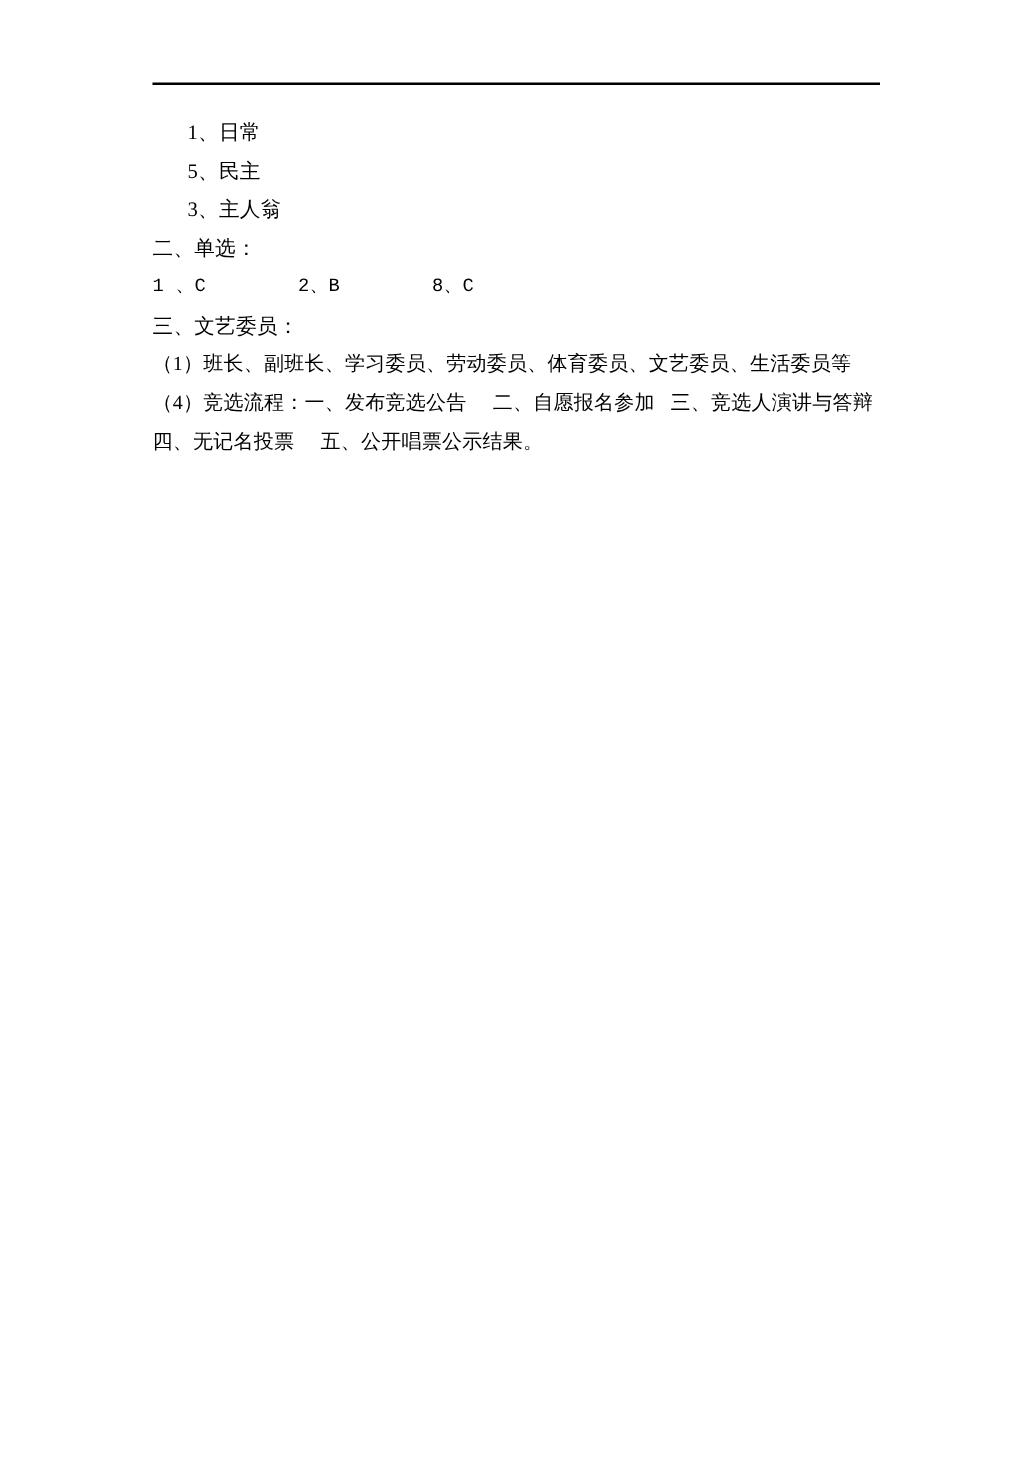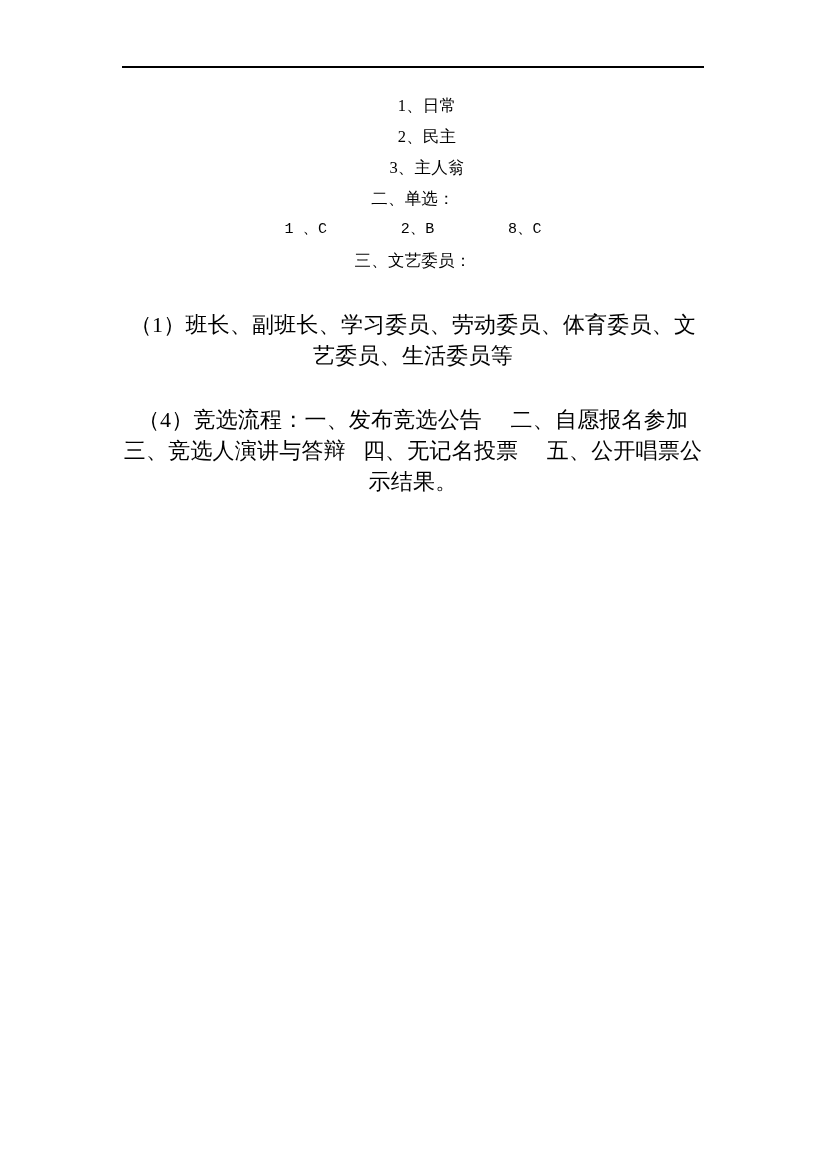"1、日常" .content { text-align: center -> none }
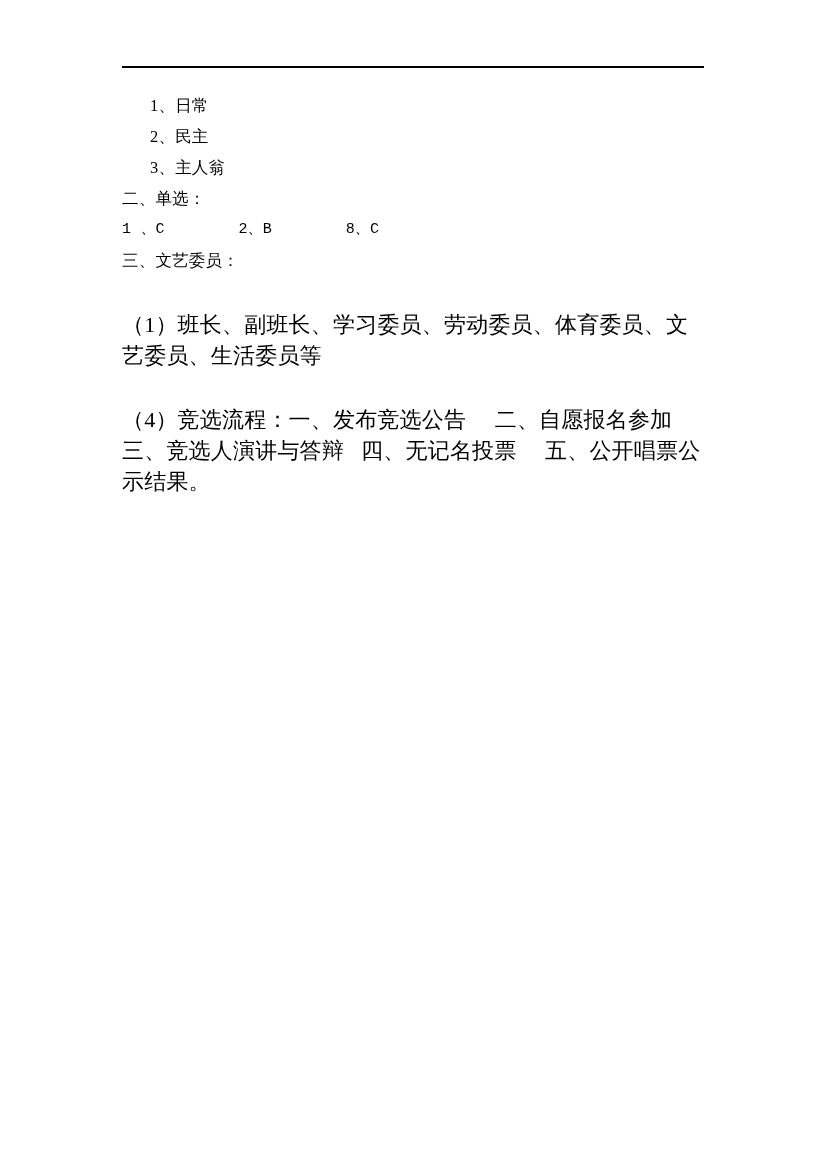"2、民主" div.line { text: 2 -> 5 }
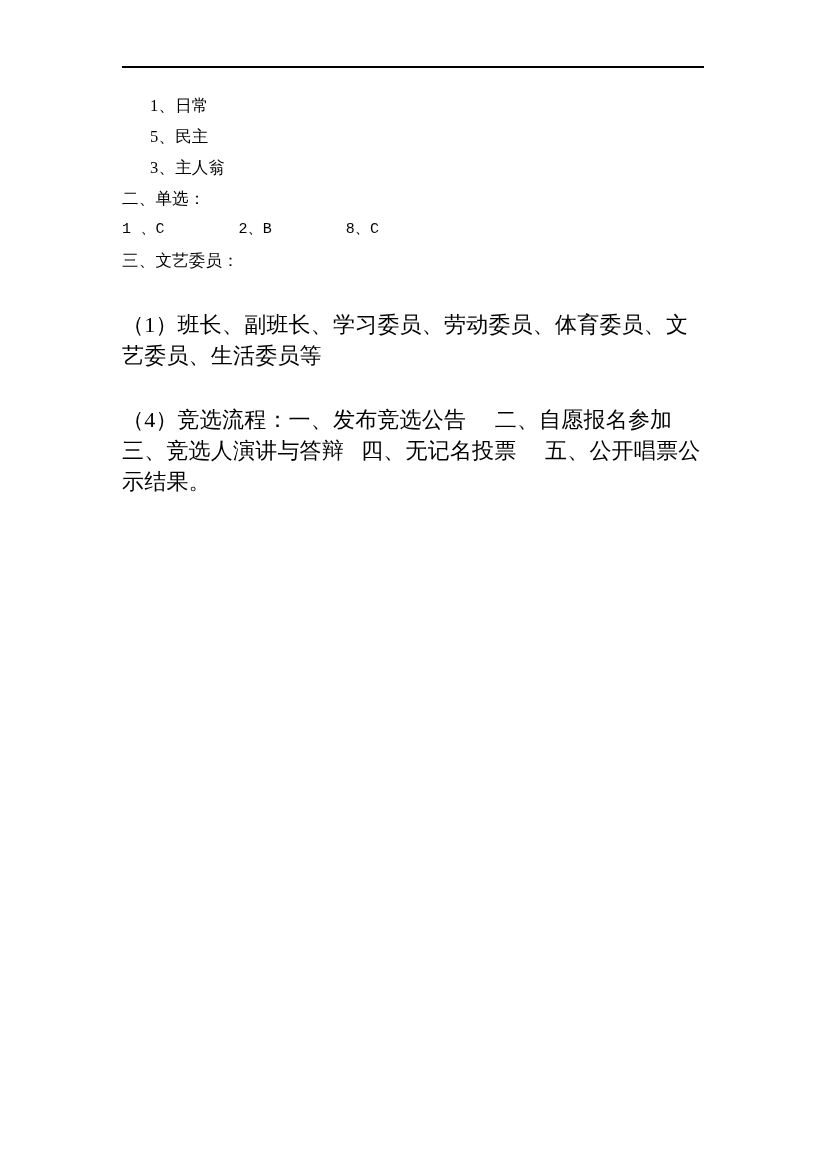"（1）班长、副班长、学习委员、劳动委员、体育委员、文艺委员、生活委员等" .wrap { font-size: 22px -> 16px; margin-top: 33px -> none }
